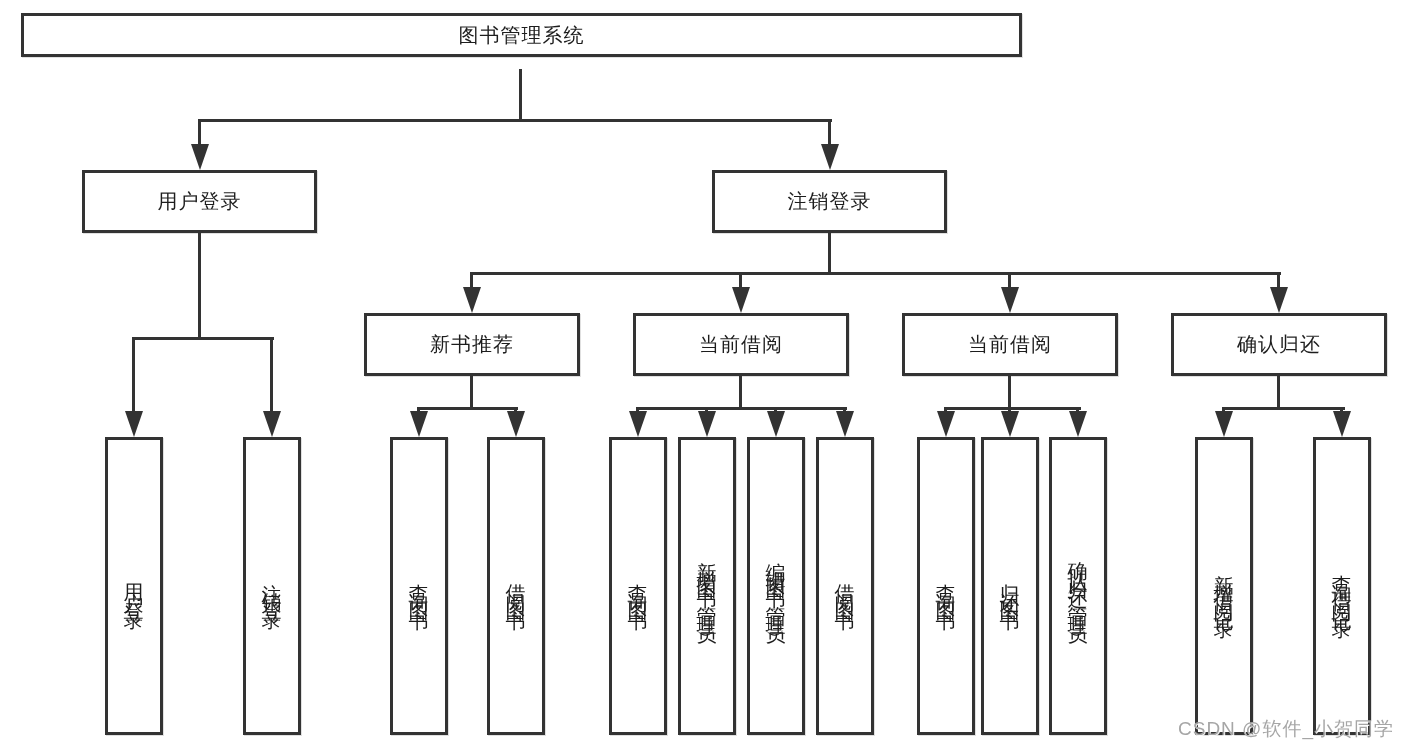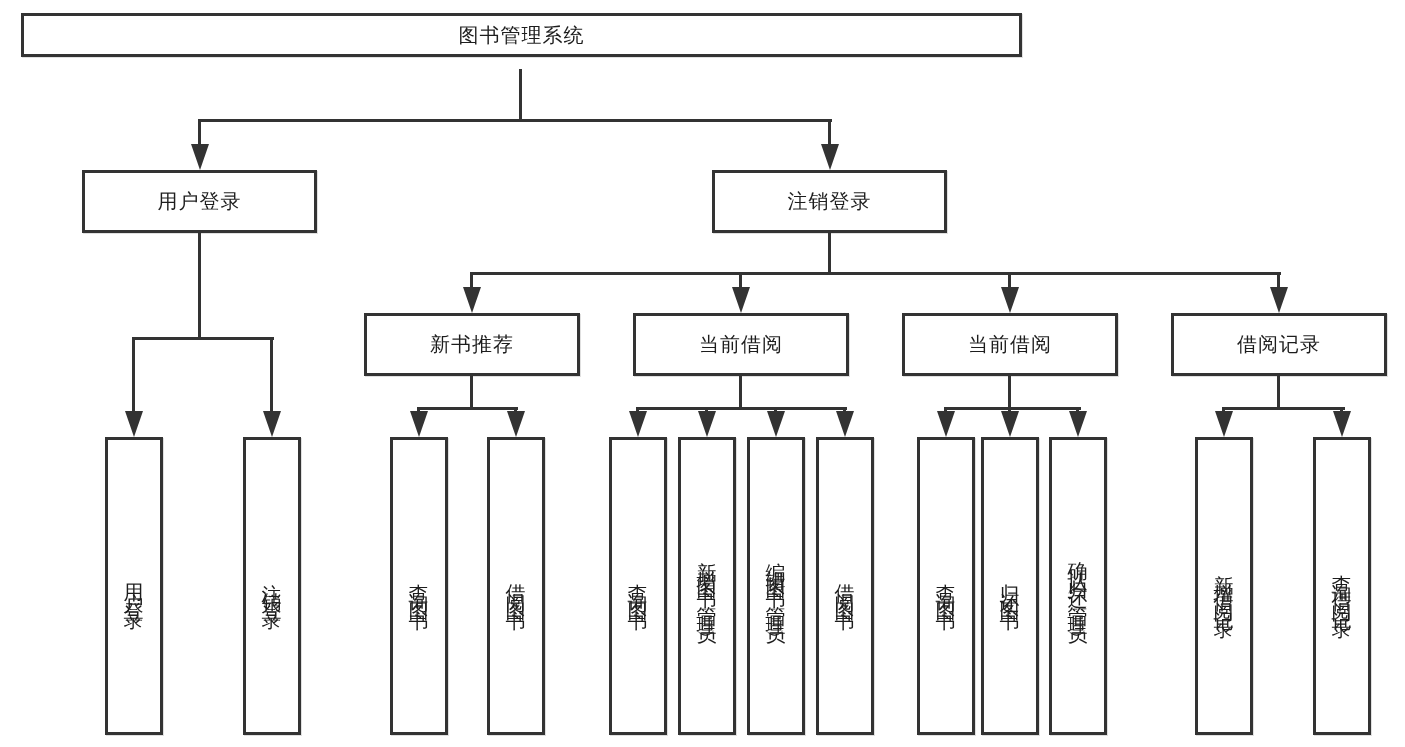"借阅记录" span { text: 借阅记录 -> 确认归还 }
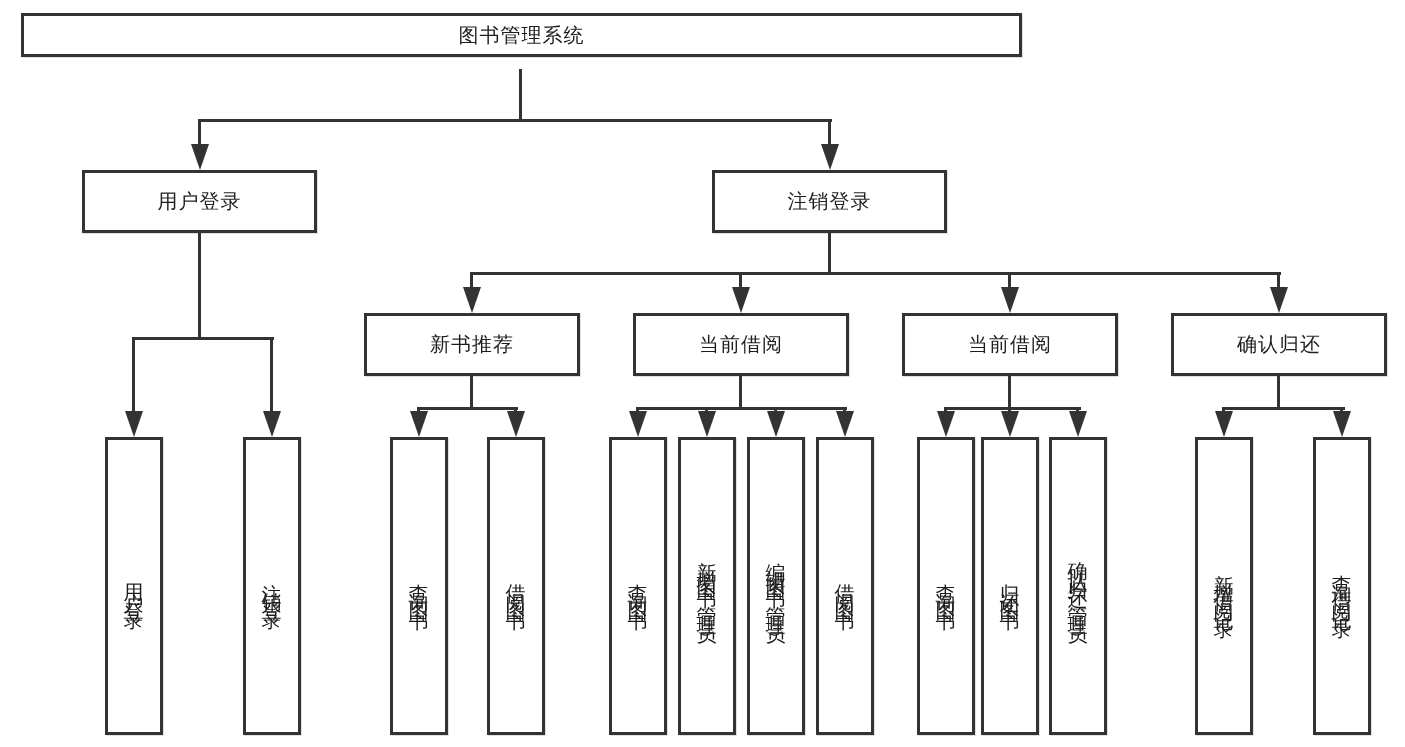"CSDN @软件_小贺同学" div.watermark { html: none -> <div>CSDN @软件_小贺同学</div> }
